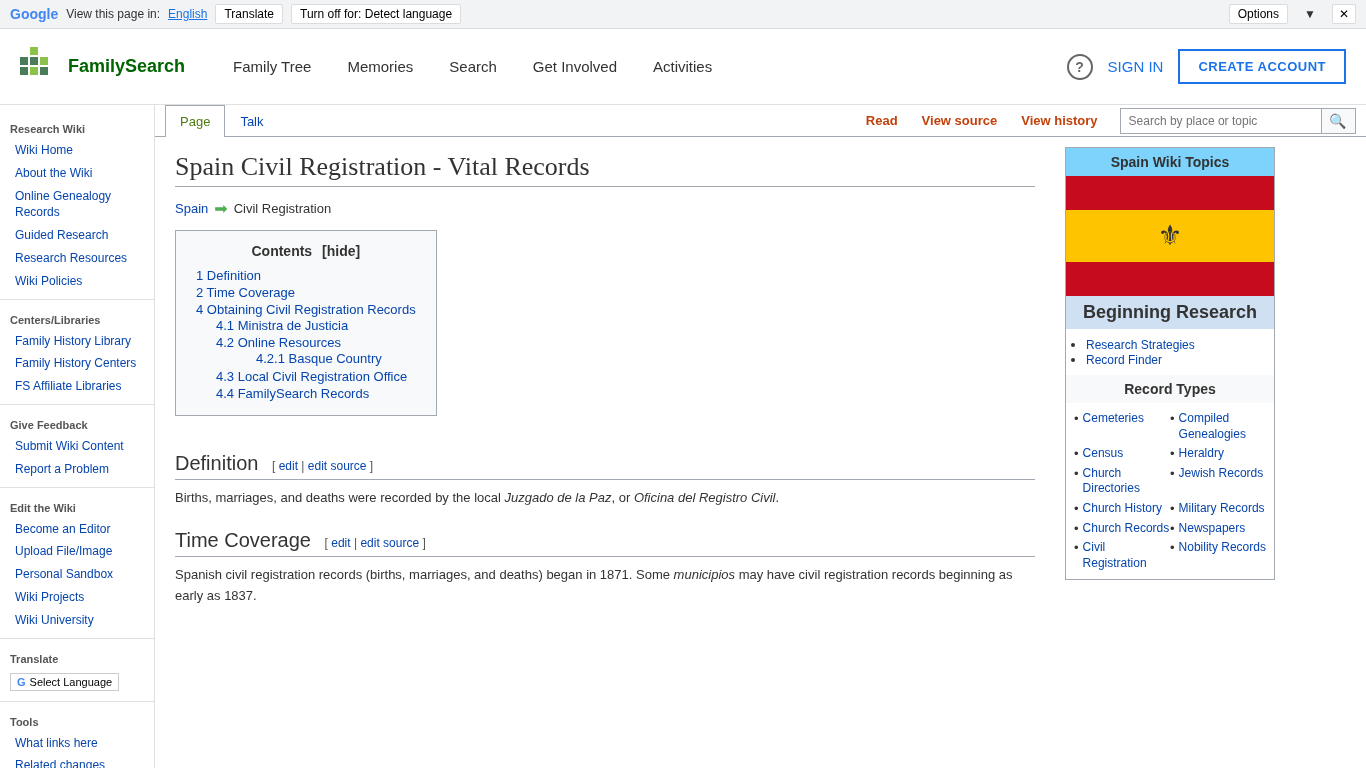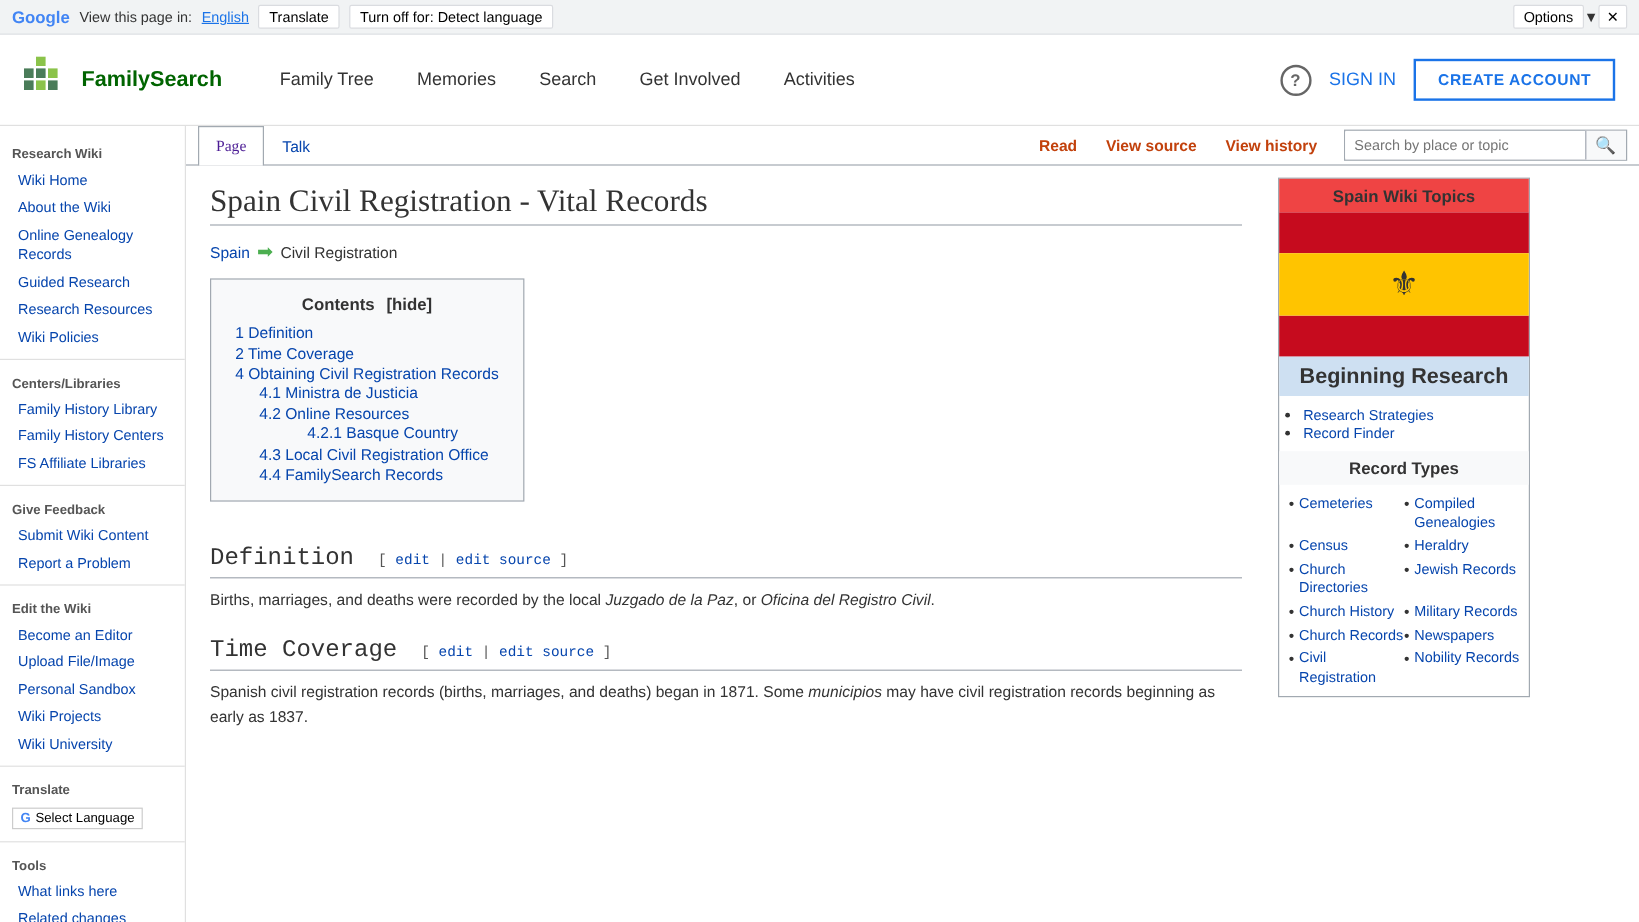"Options" .translate-bar .options-btn { gap: 0 -> 16px }
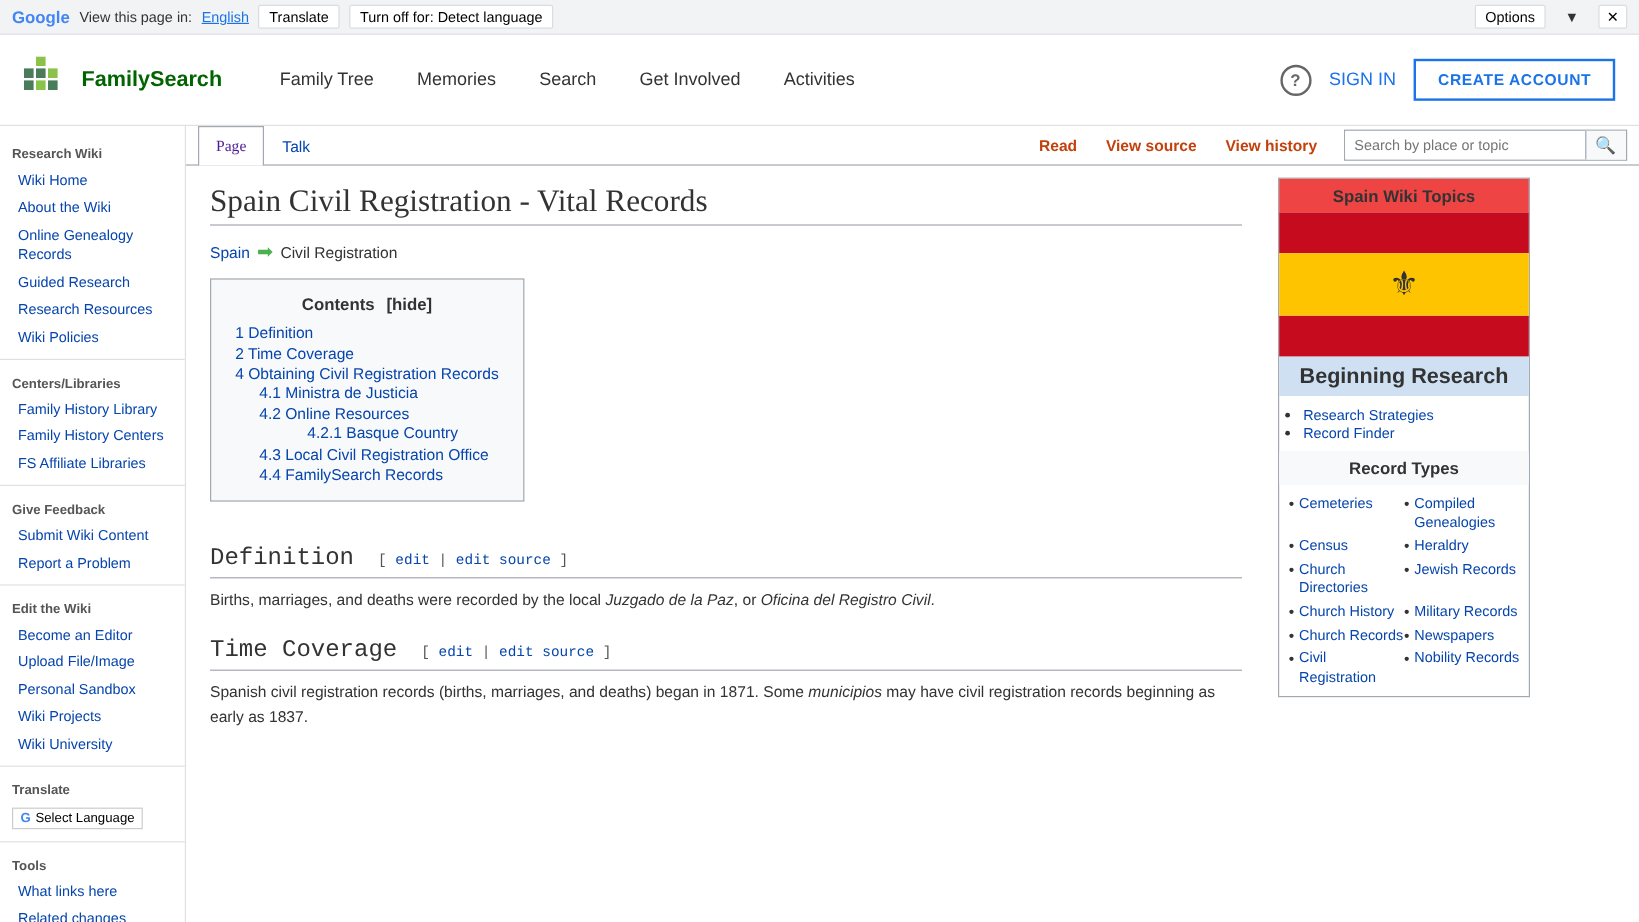"Page" .wiki-tab.active { color: #4c1d95 -> #4d7c0f; font-family: Liberation Serif, serif -> none }
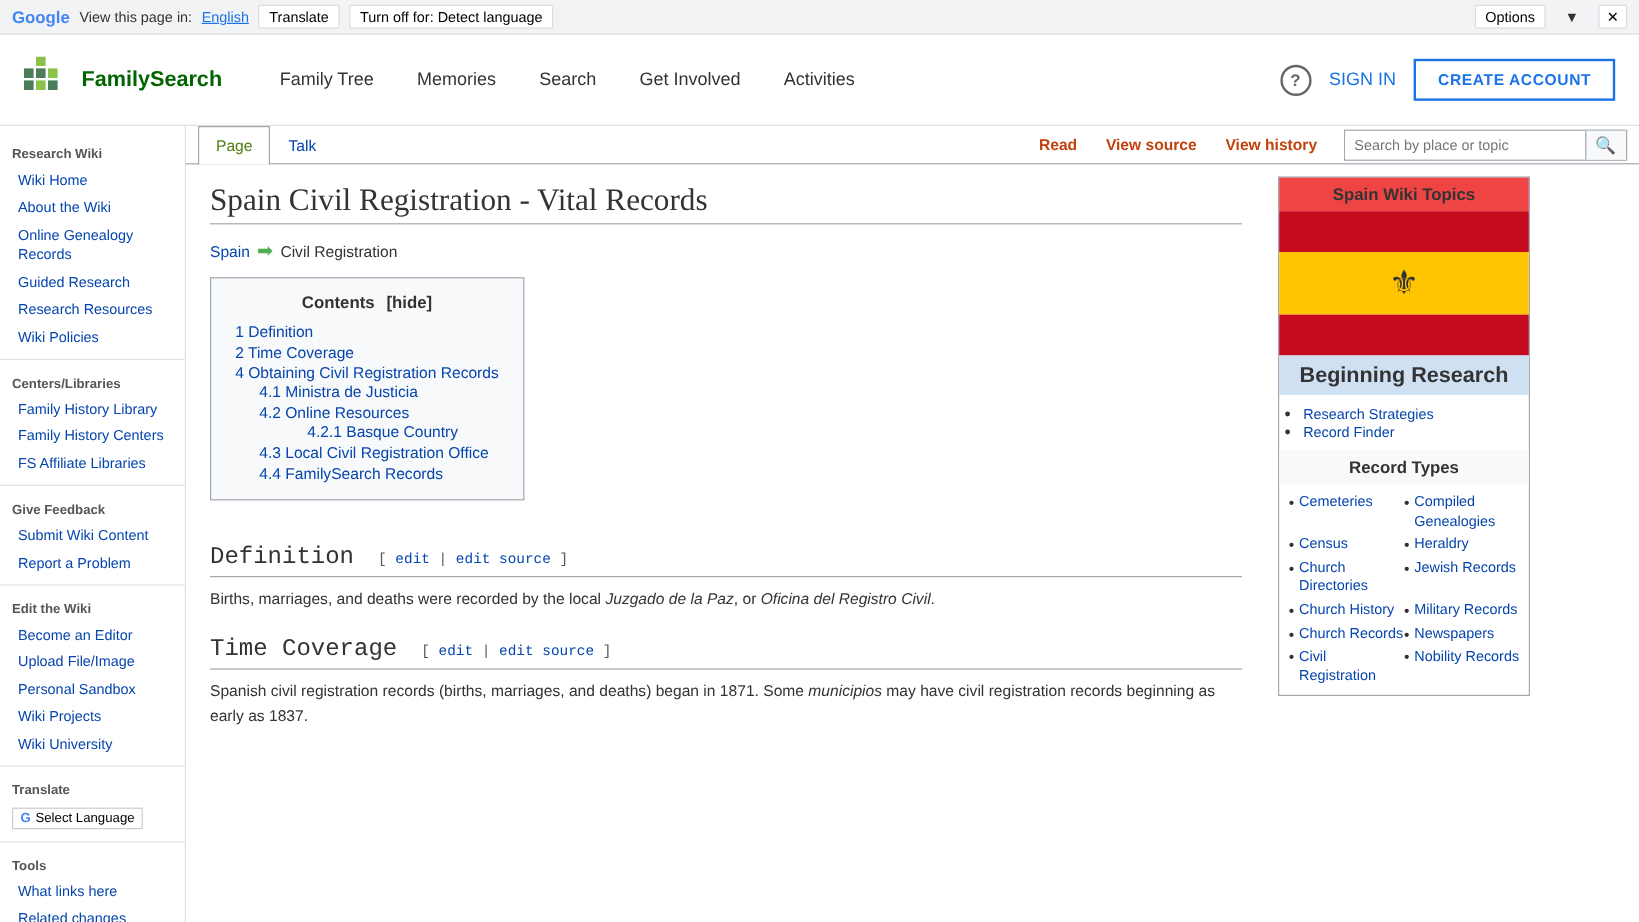"Spain Wiki Topics" .spain-wiki-title { background: #ef4444 -> #7dd3fc }
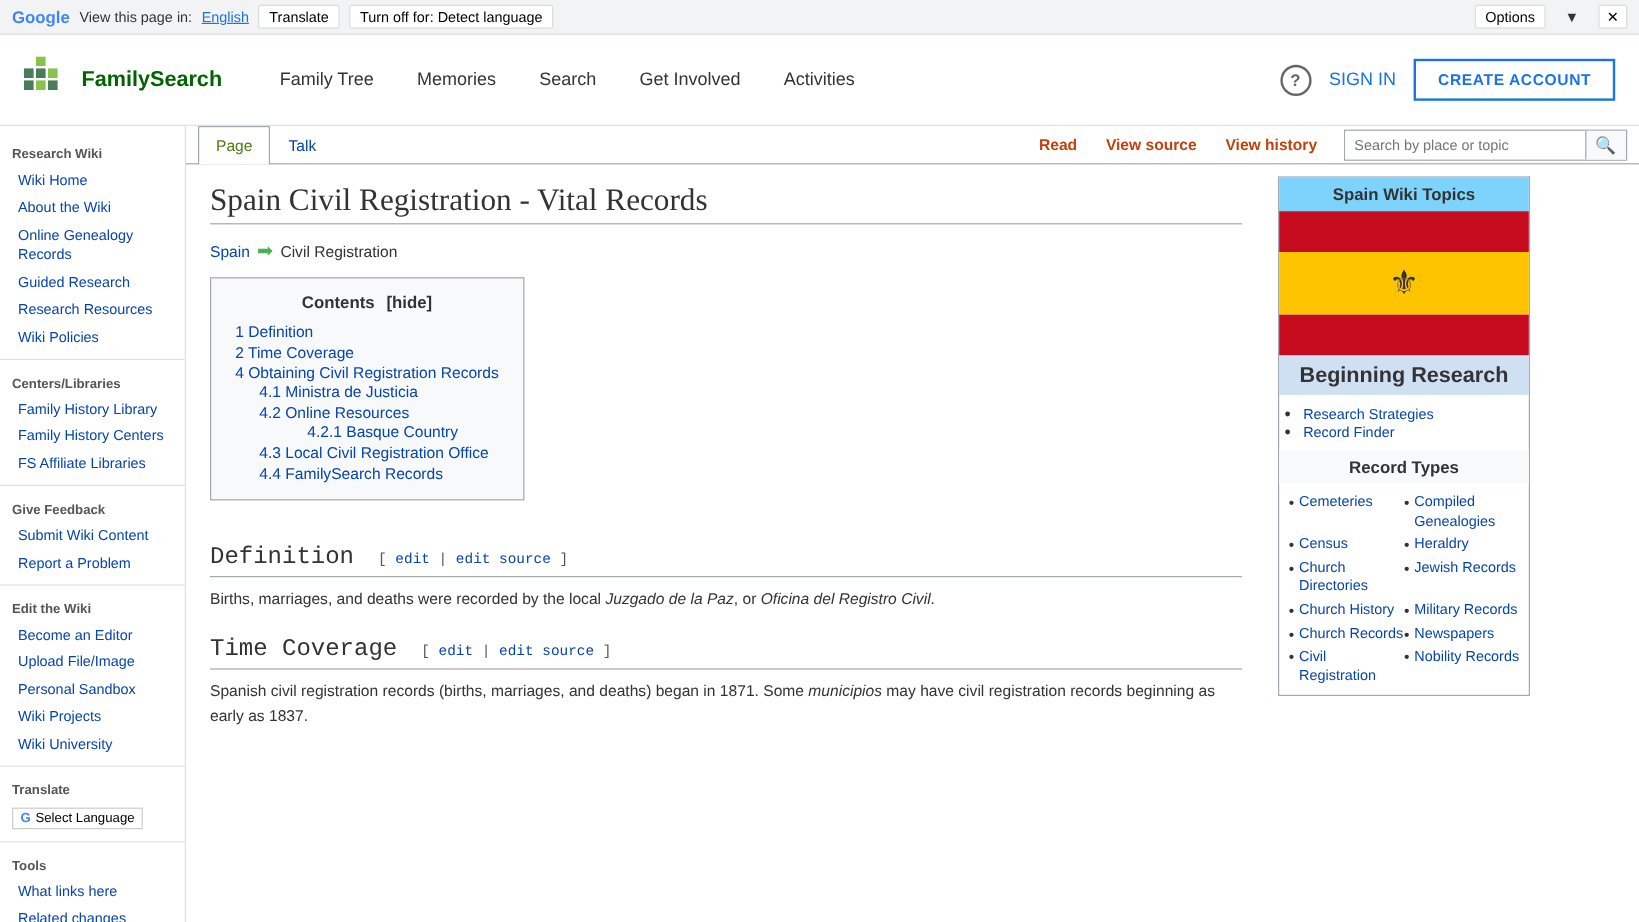"Definition [ edit | edit" .article-section-title { font-family: Liberation Mono, monospace -> Liberation Sans, sans-serif }
